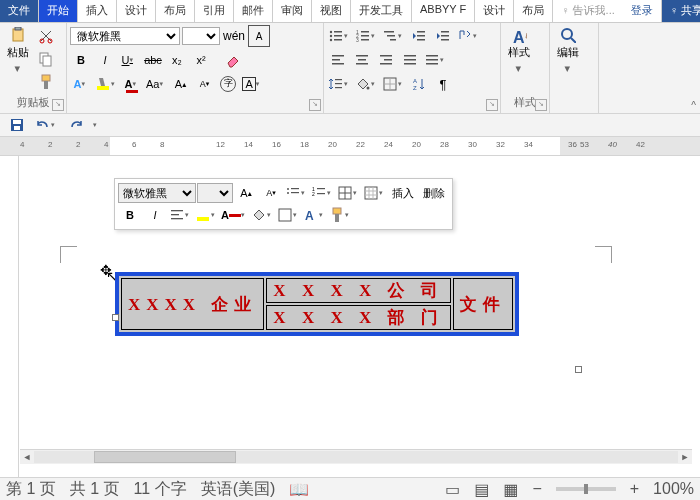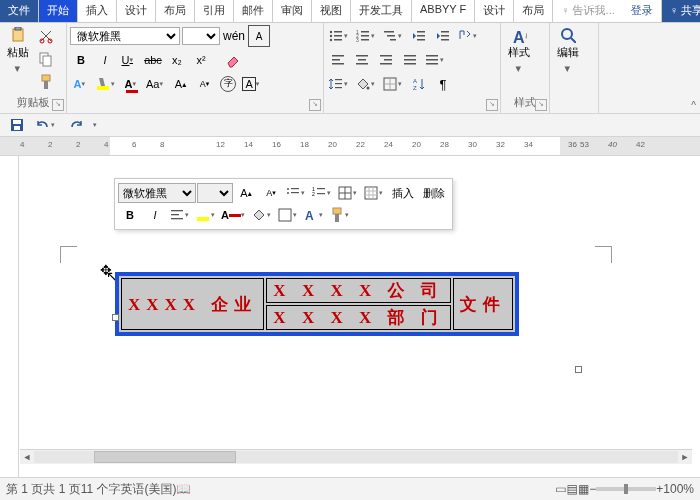"第 1 页" .status { font-size: 12px -> 16px; gap: 0 -> 14px }
